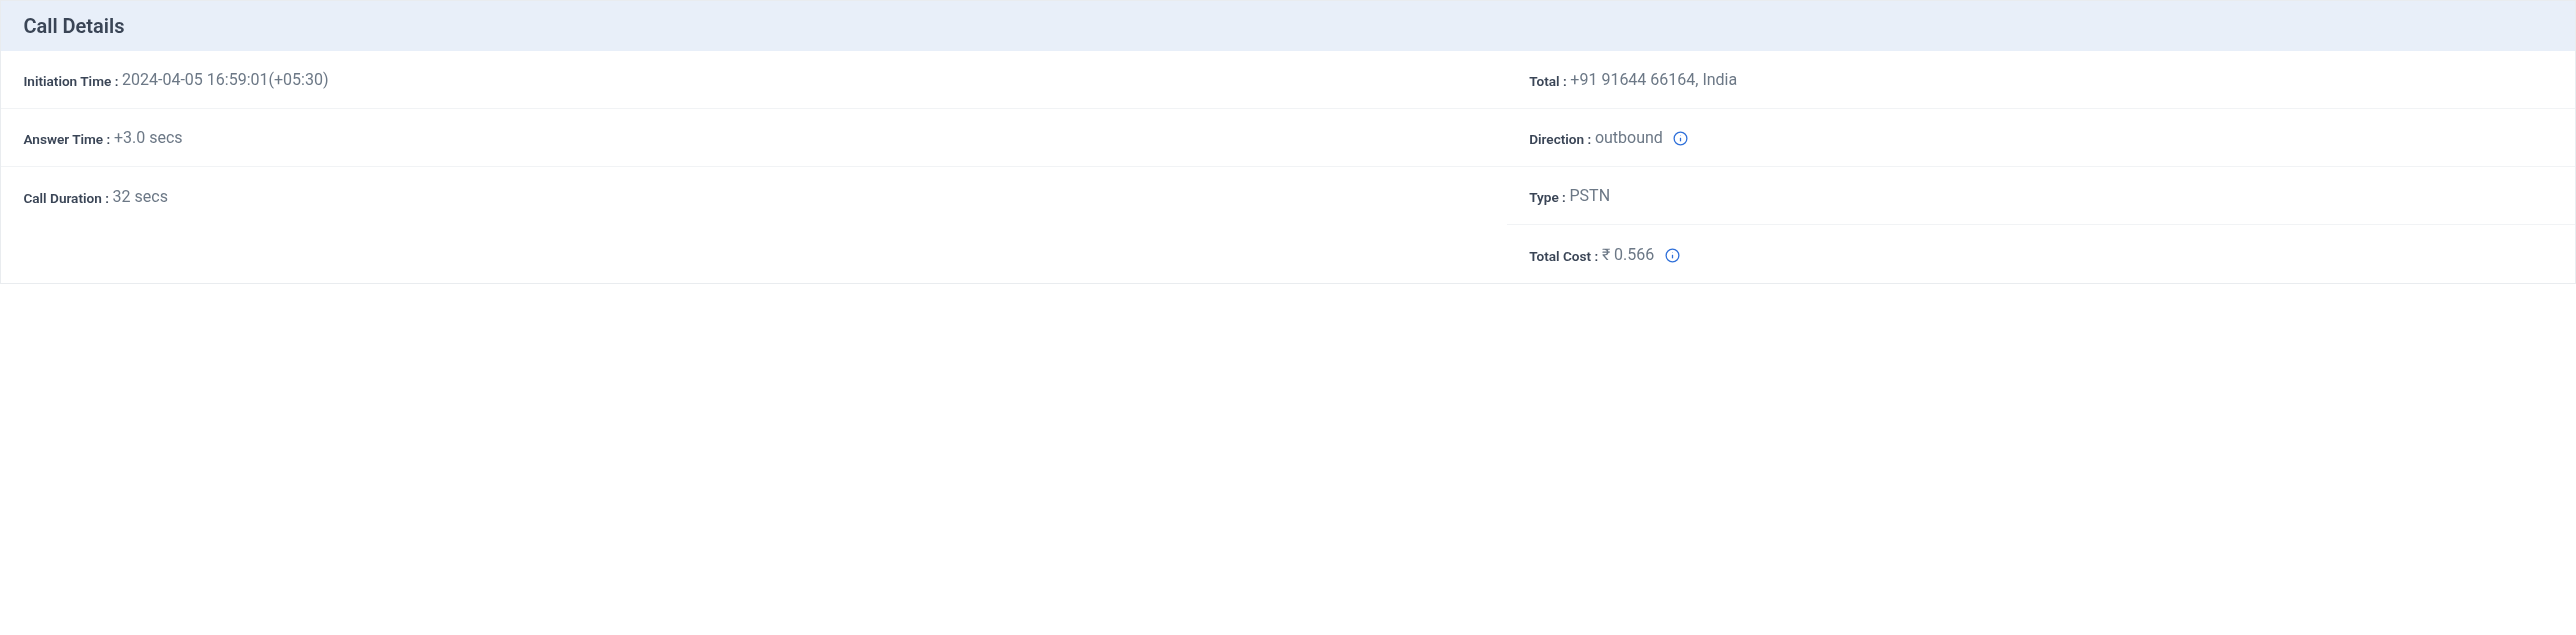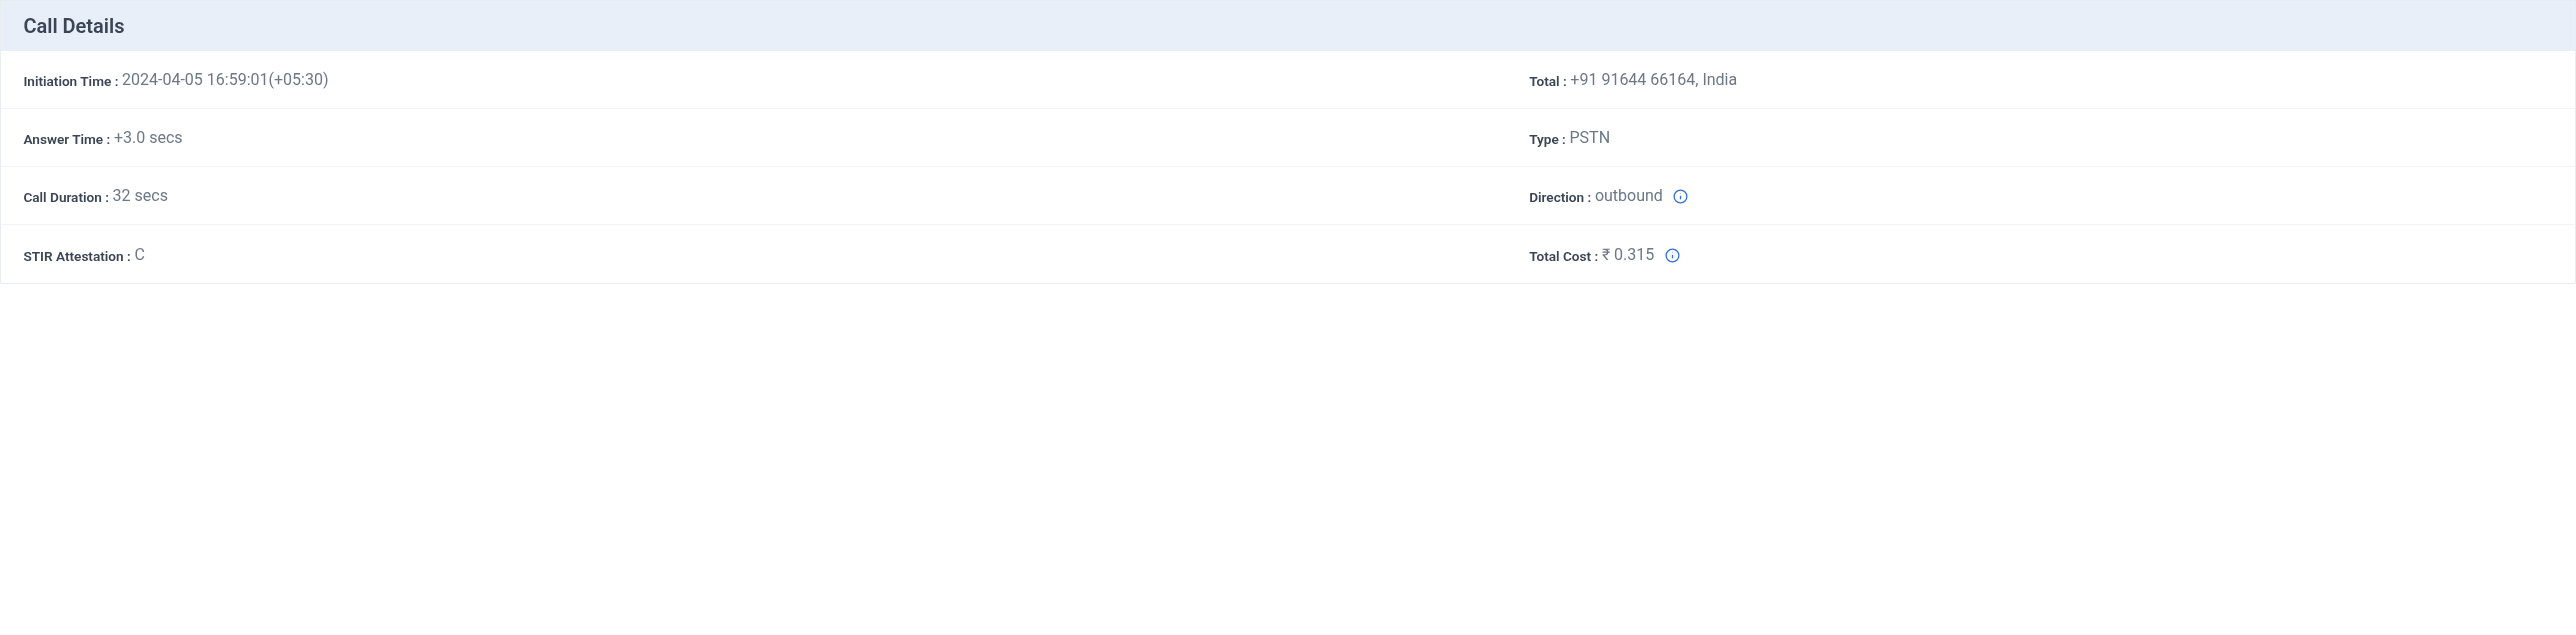"Type :" div.row { order: before "Direction :" -> after "Direction :" }
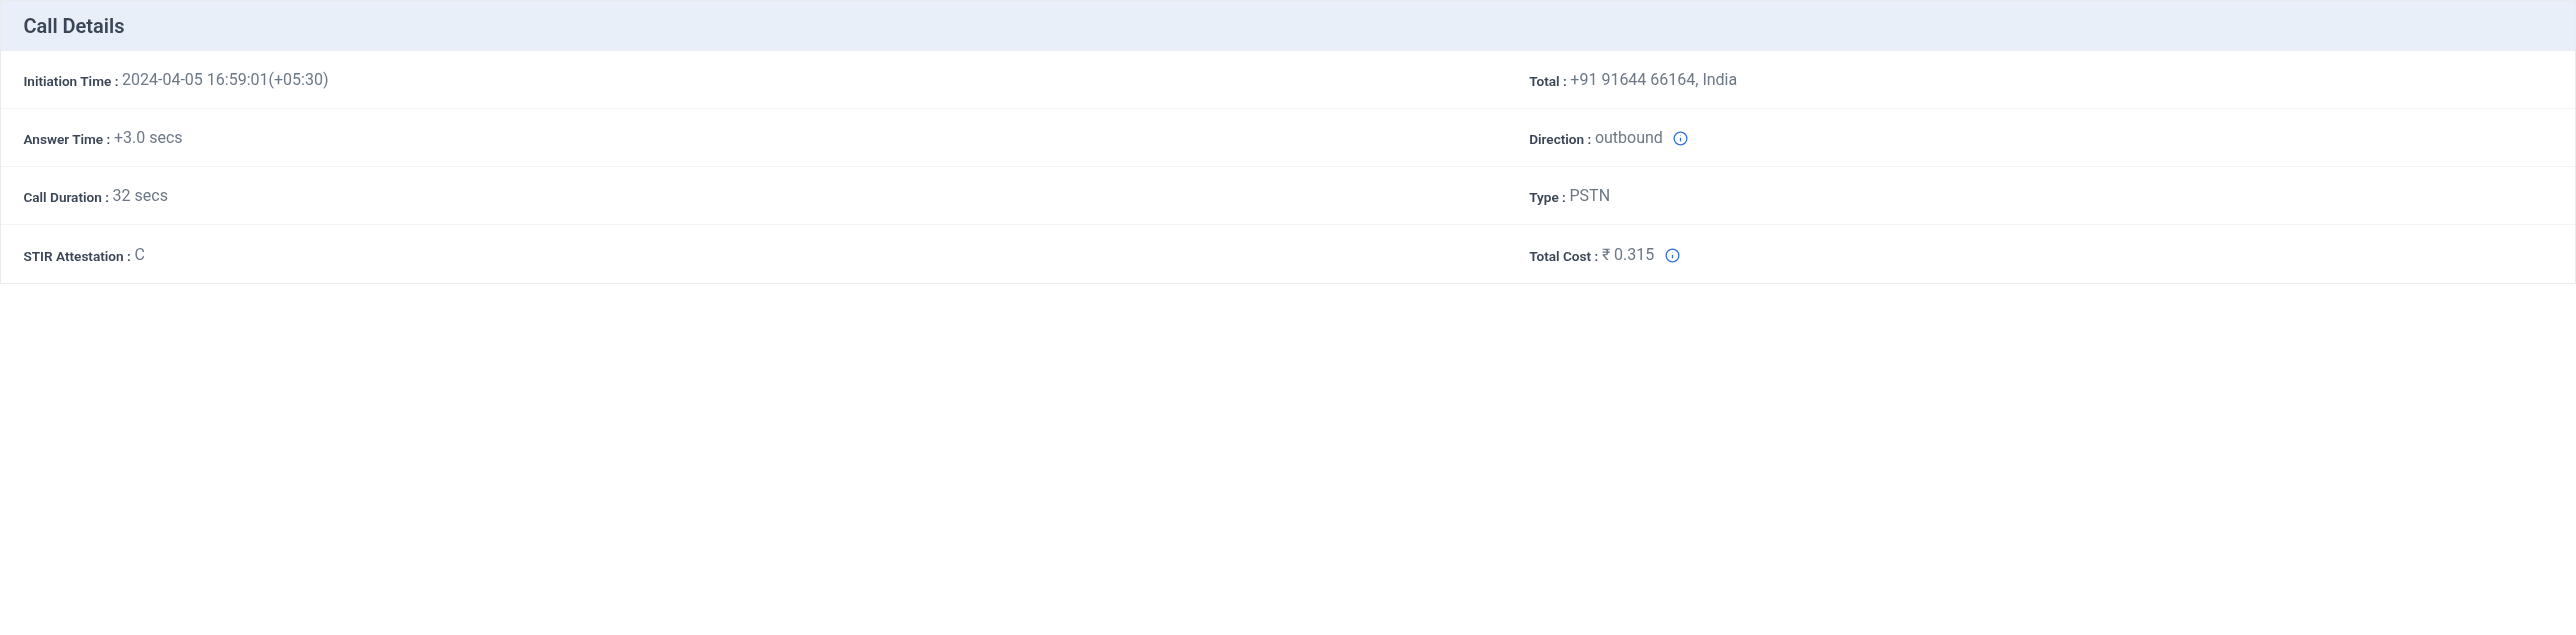"STIR Attestation :" div.row { html: <div> <span>STIR Attestation :</span> <span>C</span> </div> -> none }
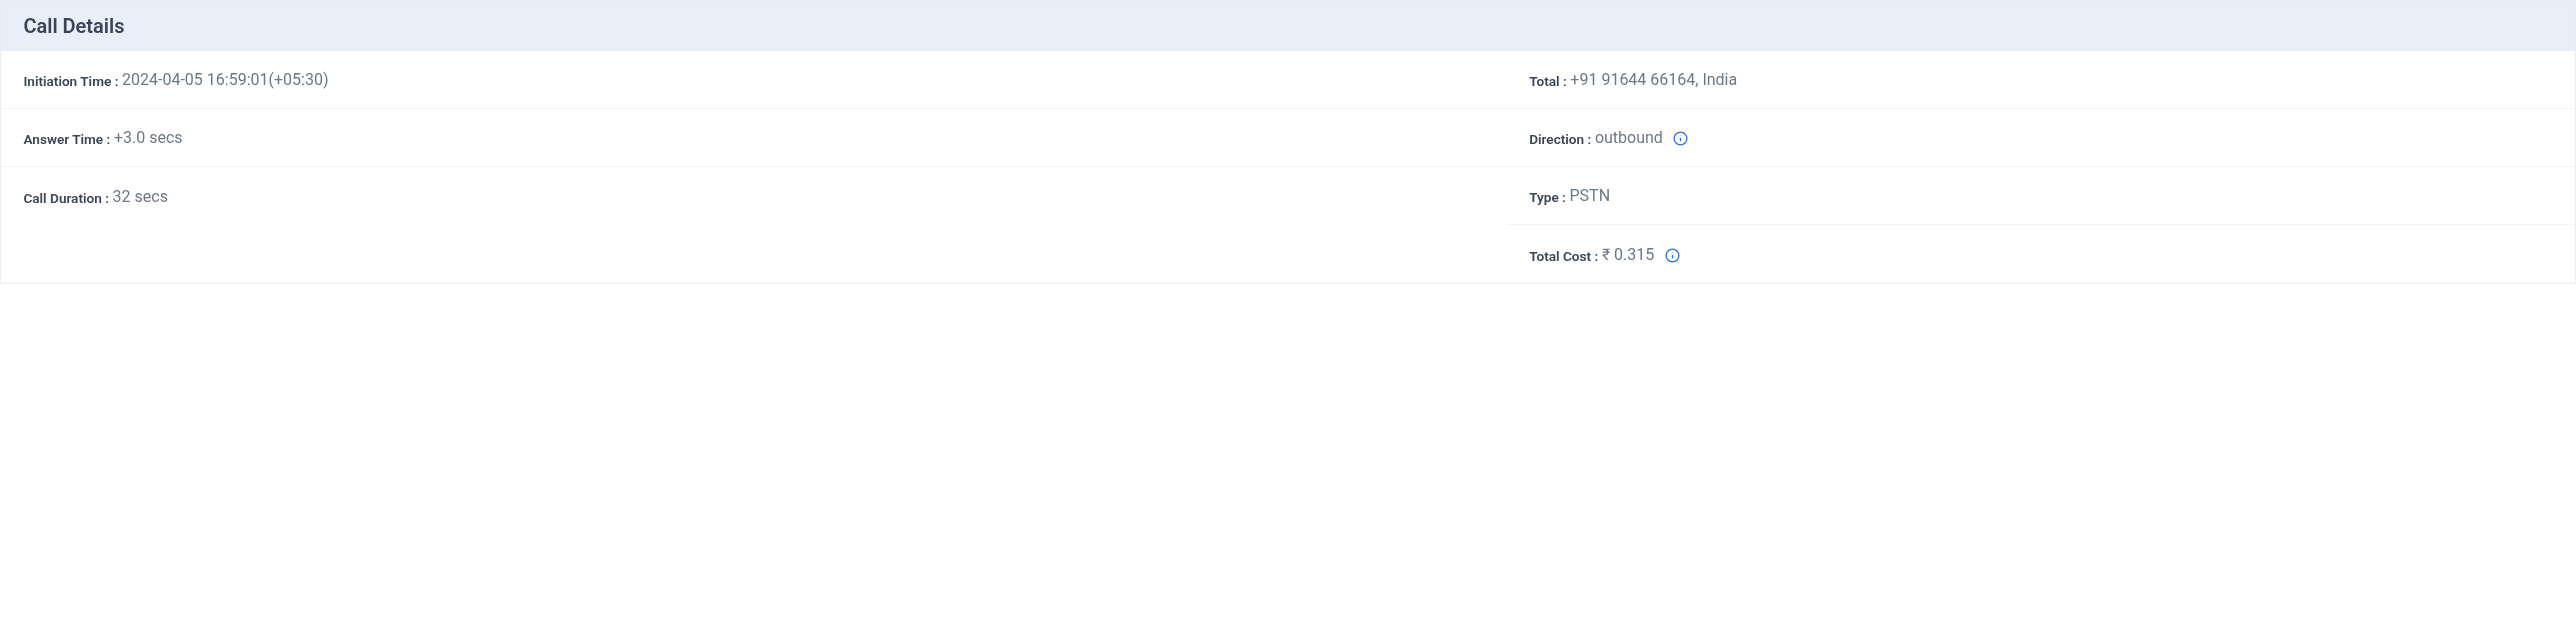"₹ 0.315" span.value { text: 0.315 -> 0.566 }
